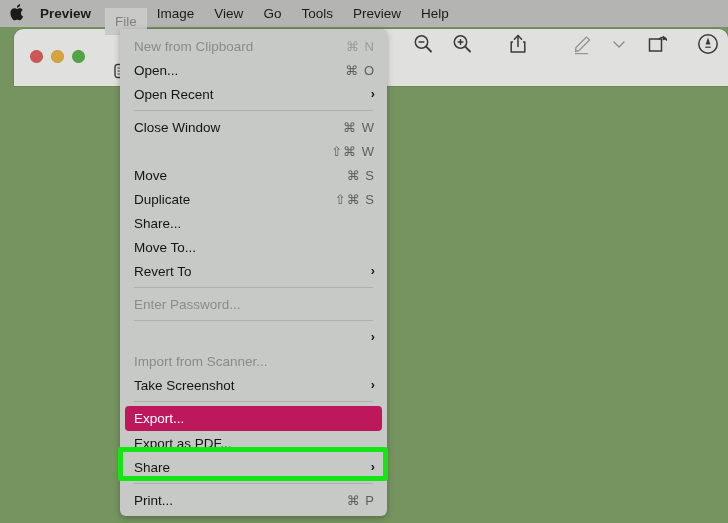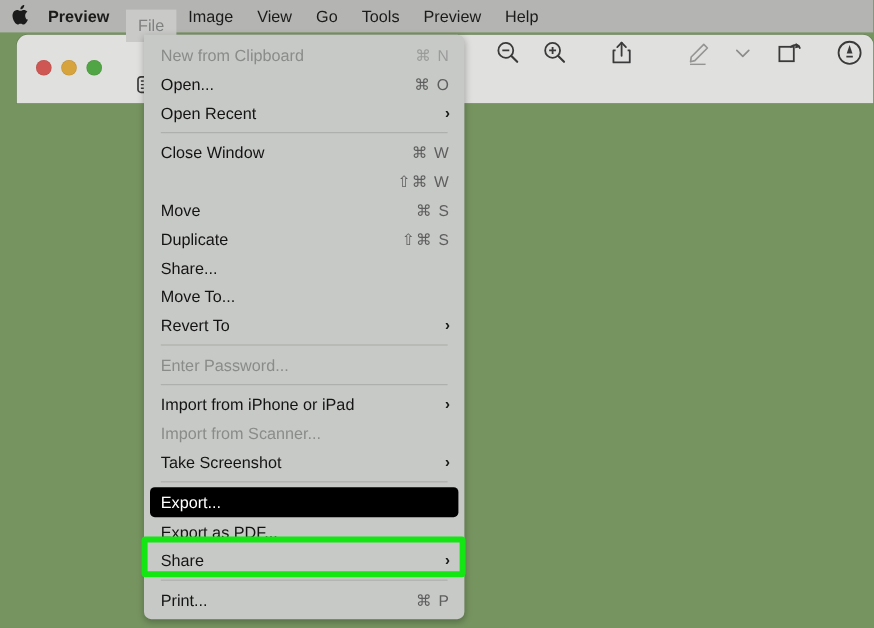"Import from iPhone or iPad" span.label { html: <span>Import from iPhone or iPad</span> -> none }
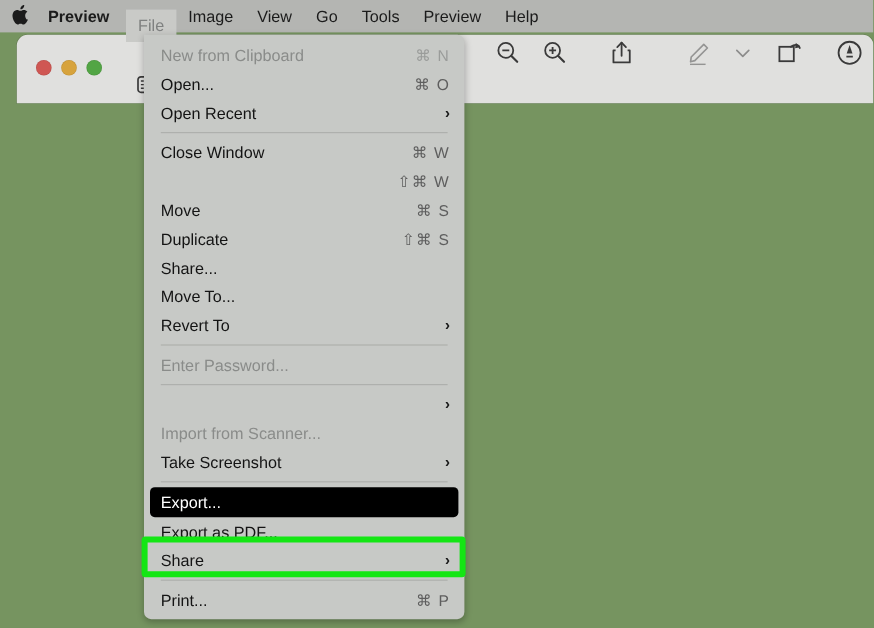"Export..." .mi.selected { background: #000000 -> #be185d }
